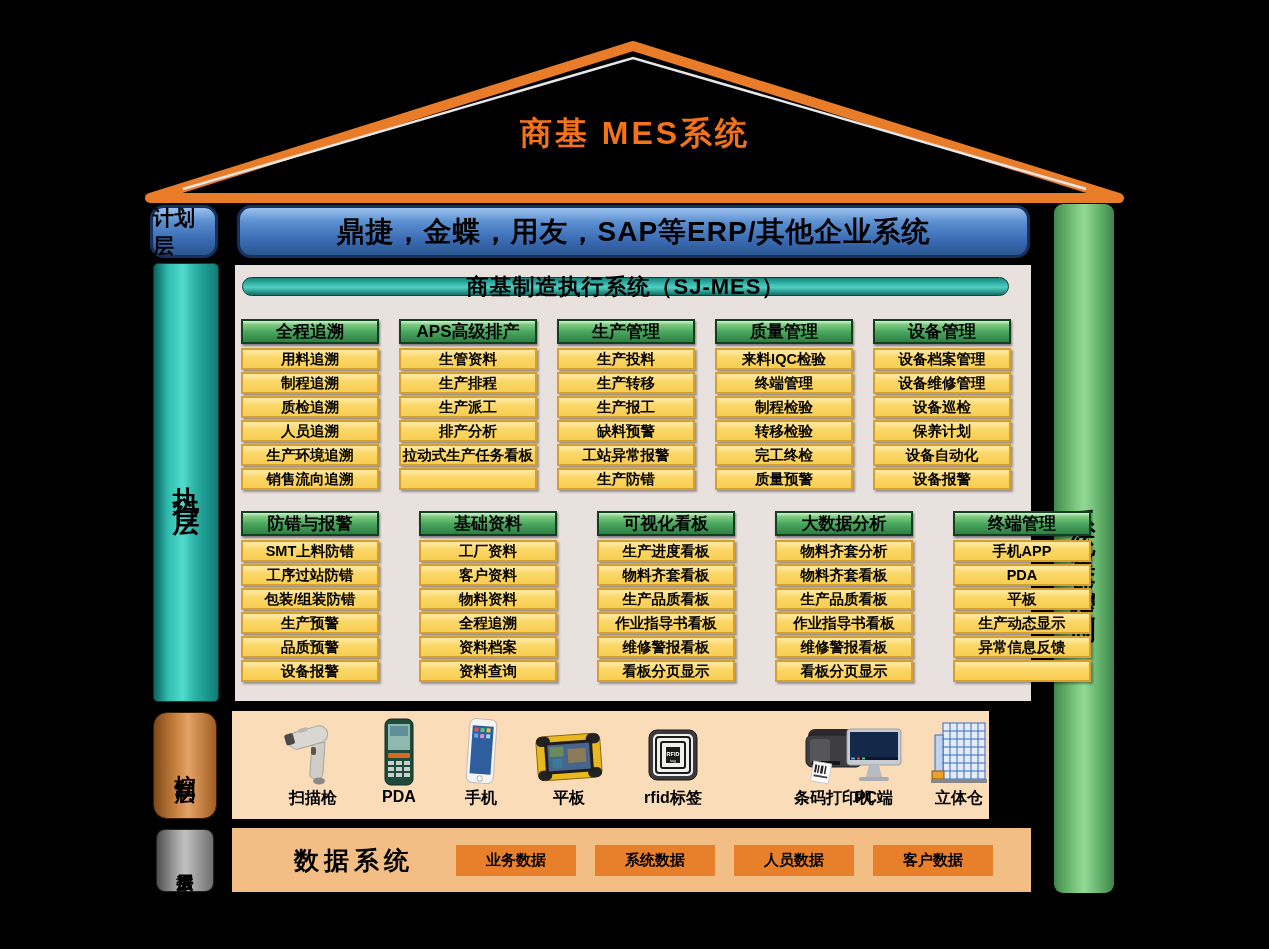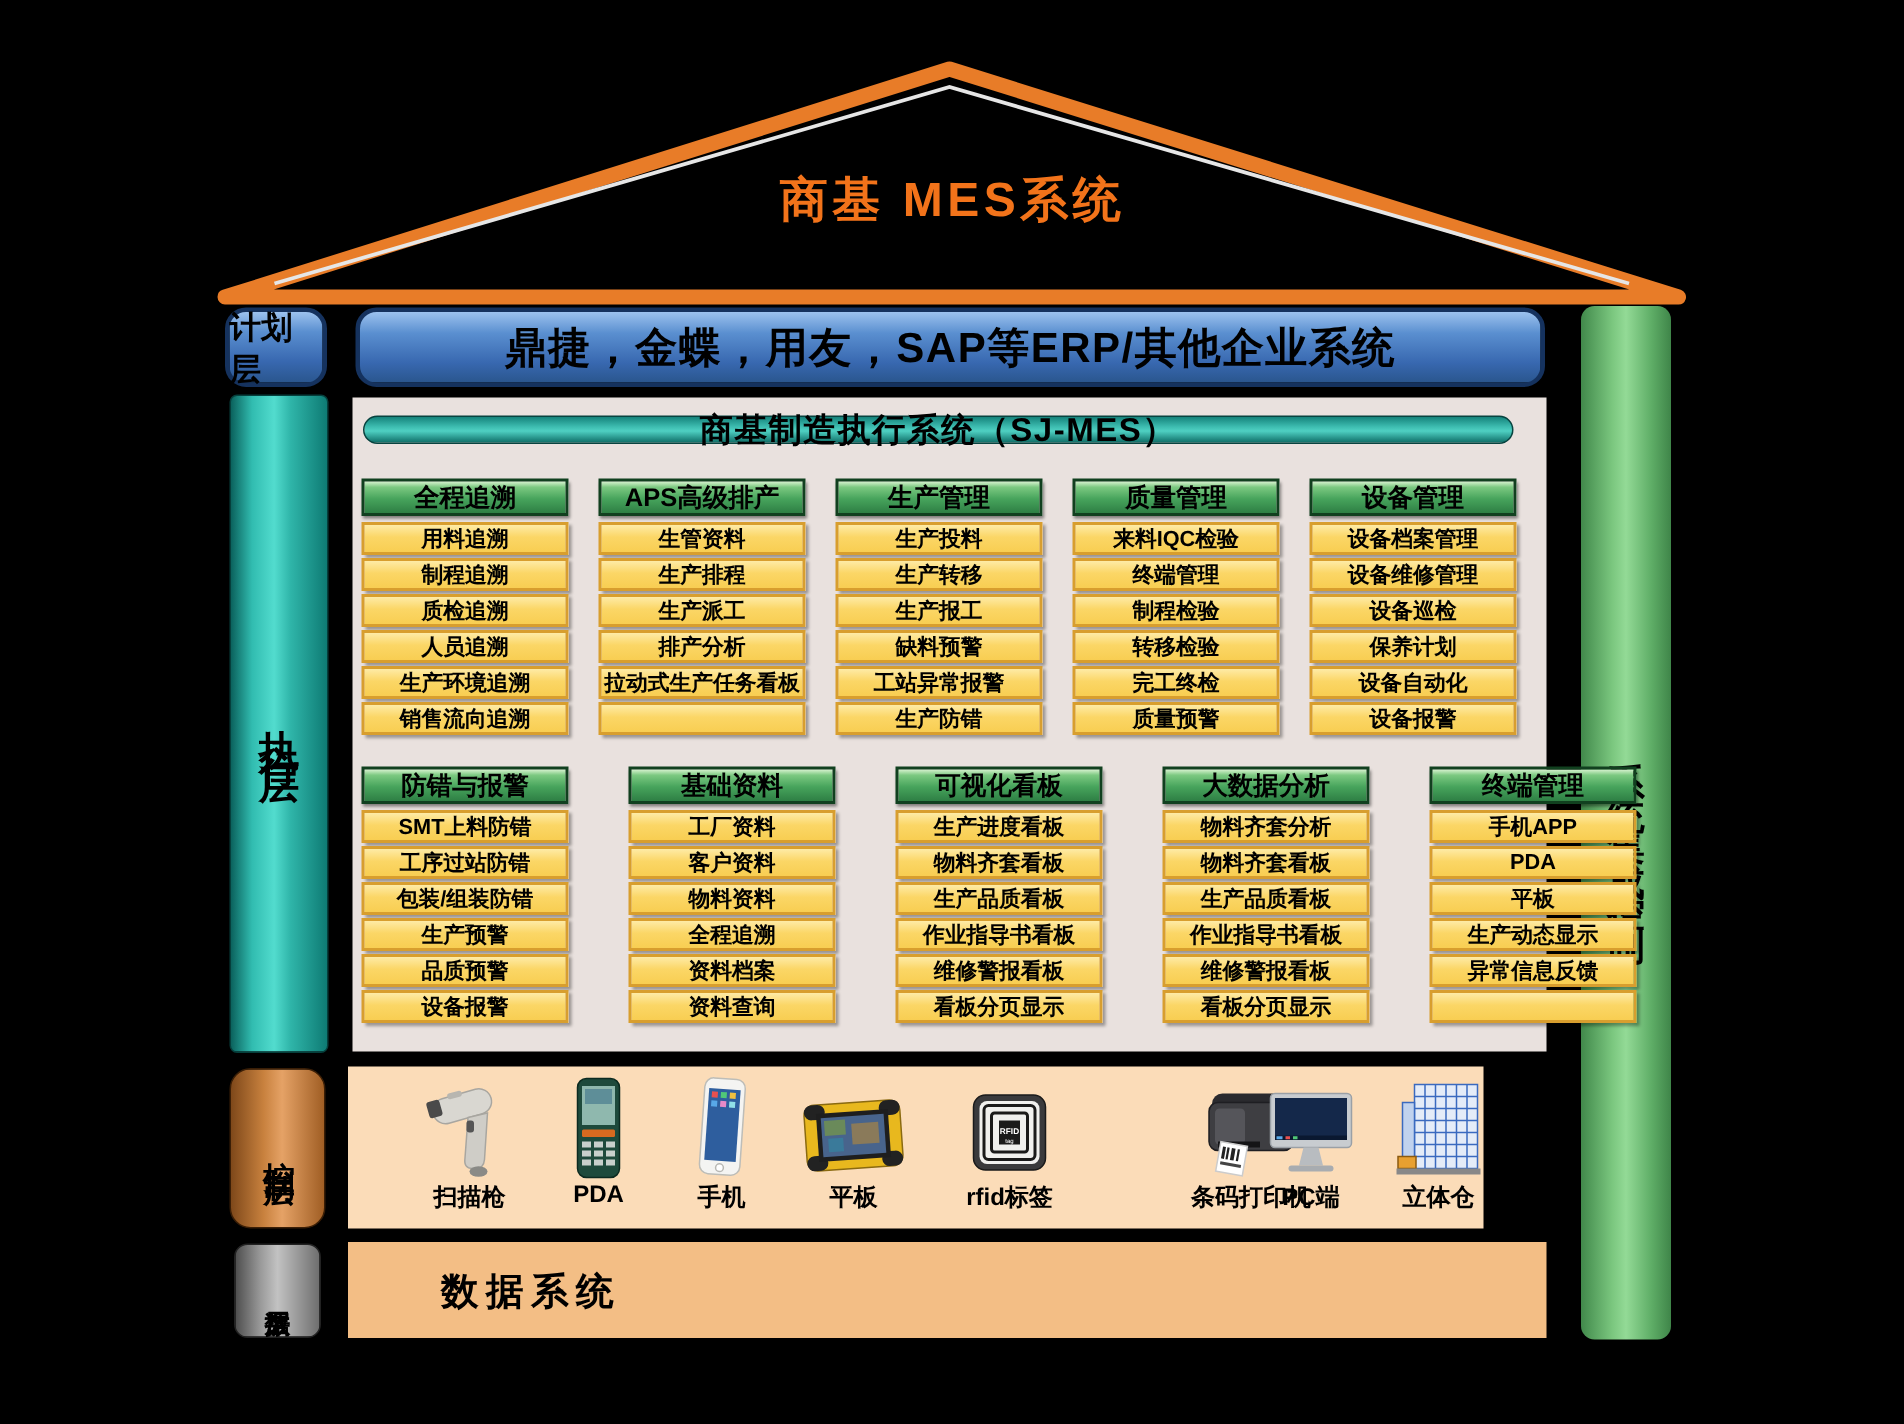"业务数据" div.data-chips { html: none -> <div> <div>业务数据</div> <div>系统数据</div> <div>人员数据</div> <div>客户数据</div> </div> }
